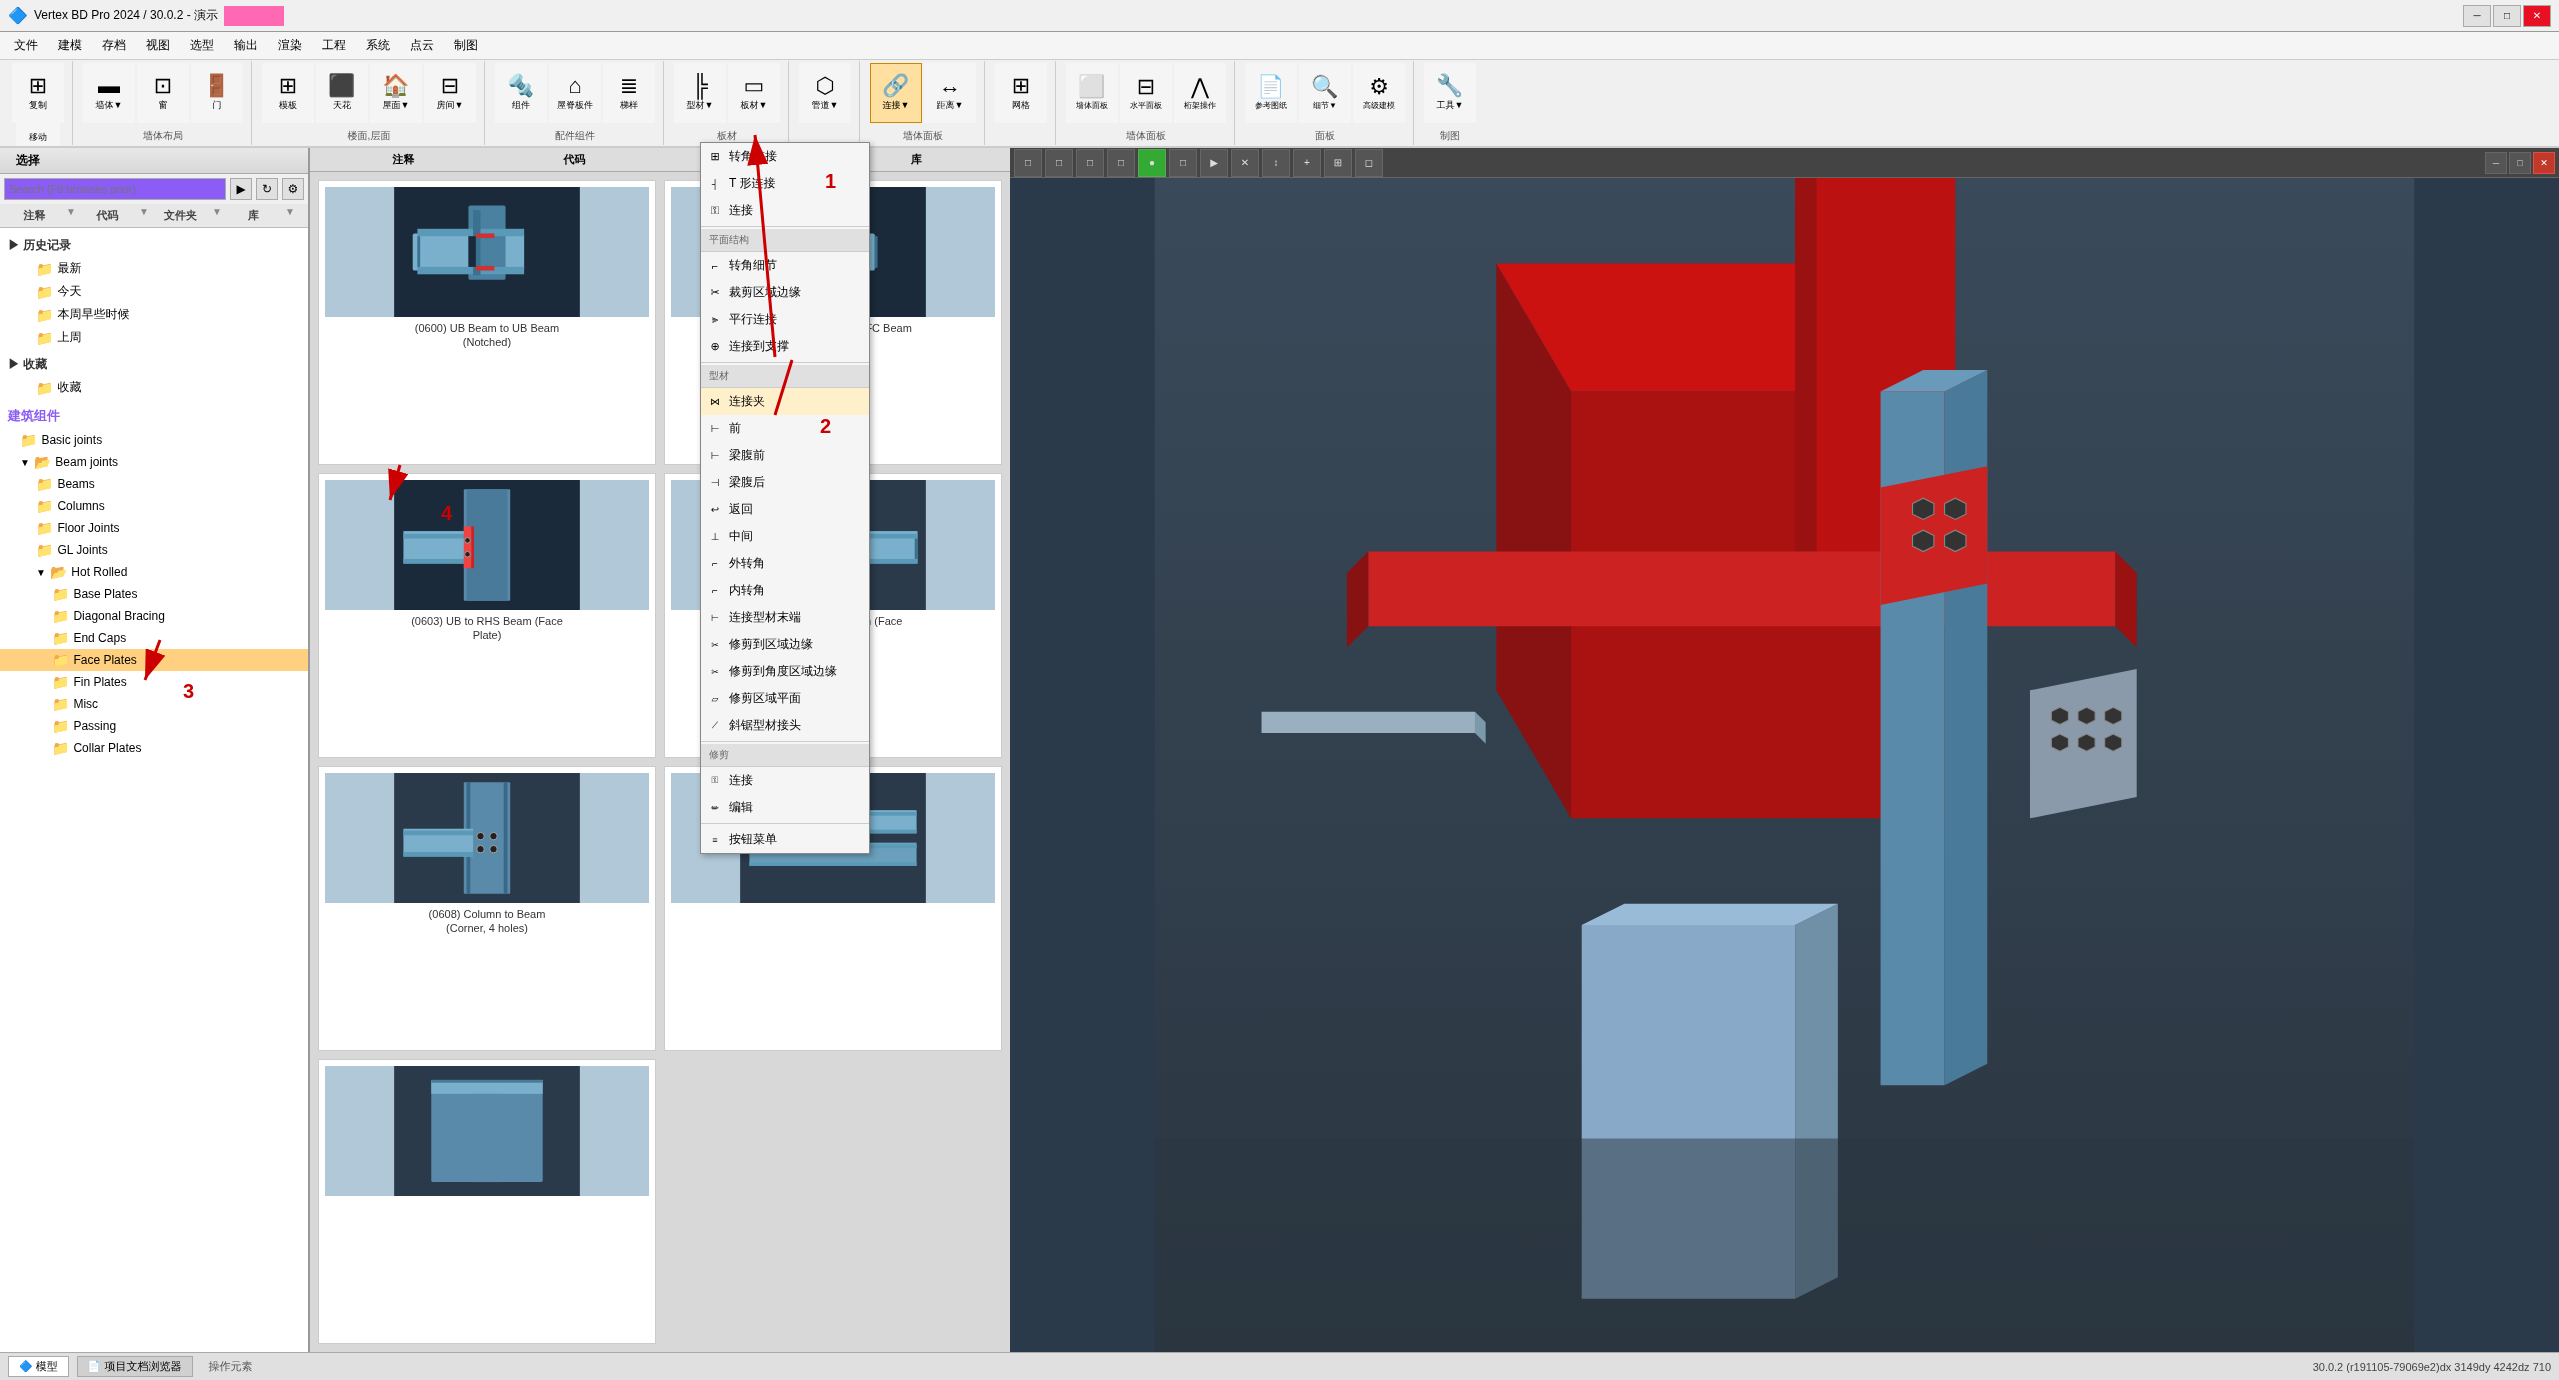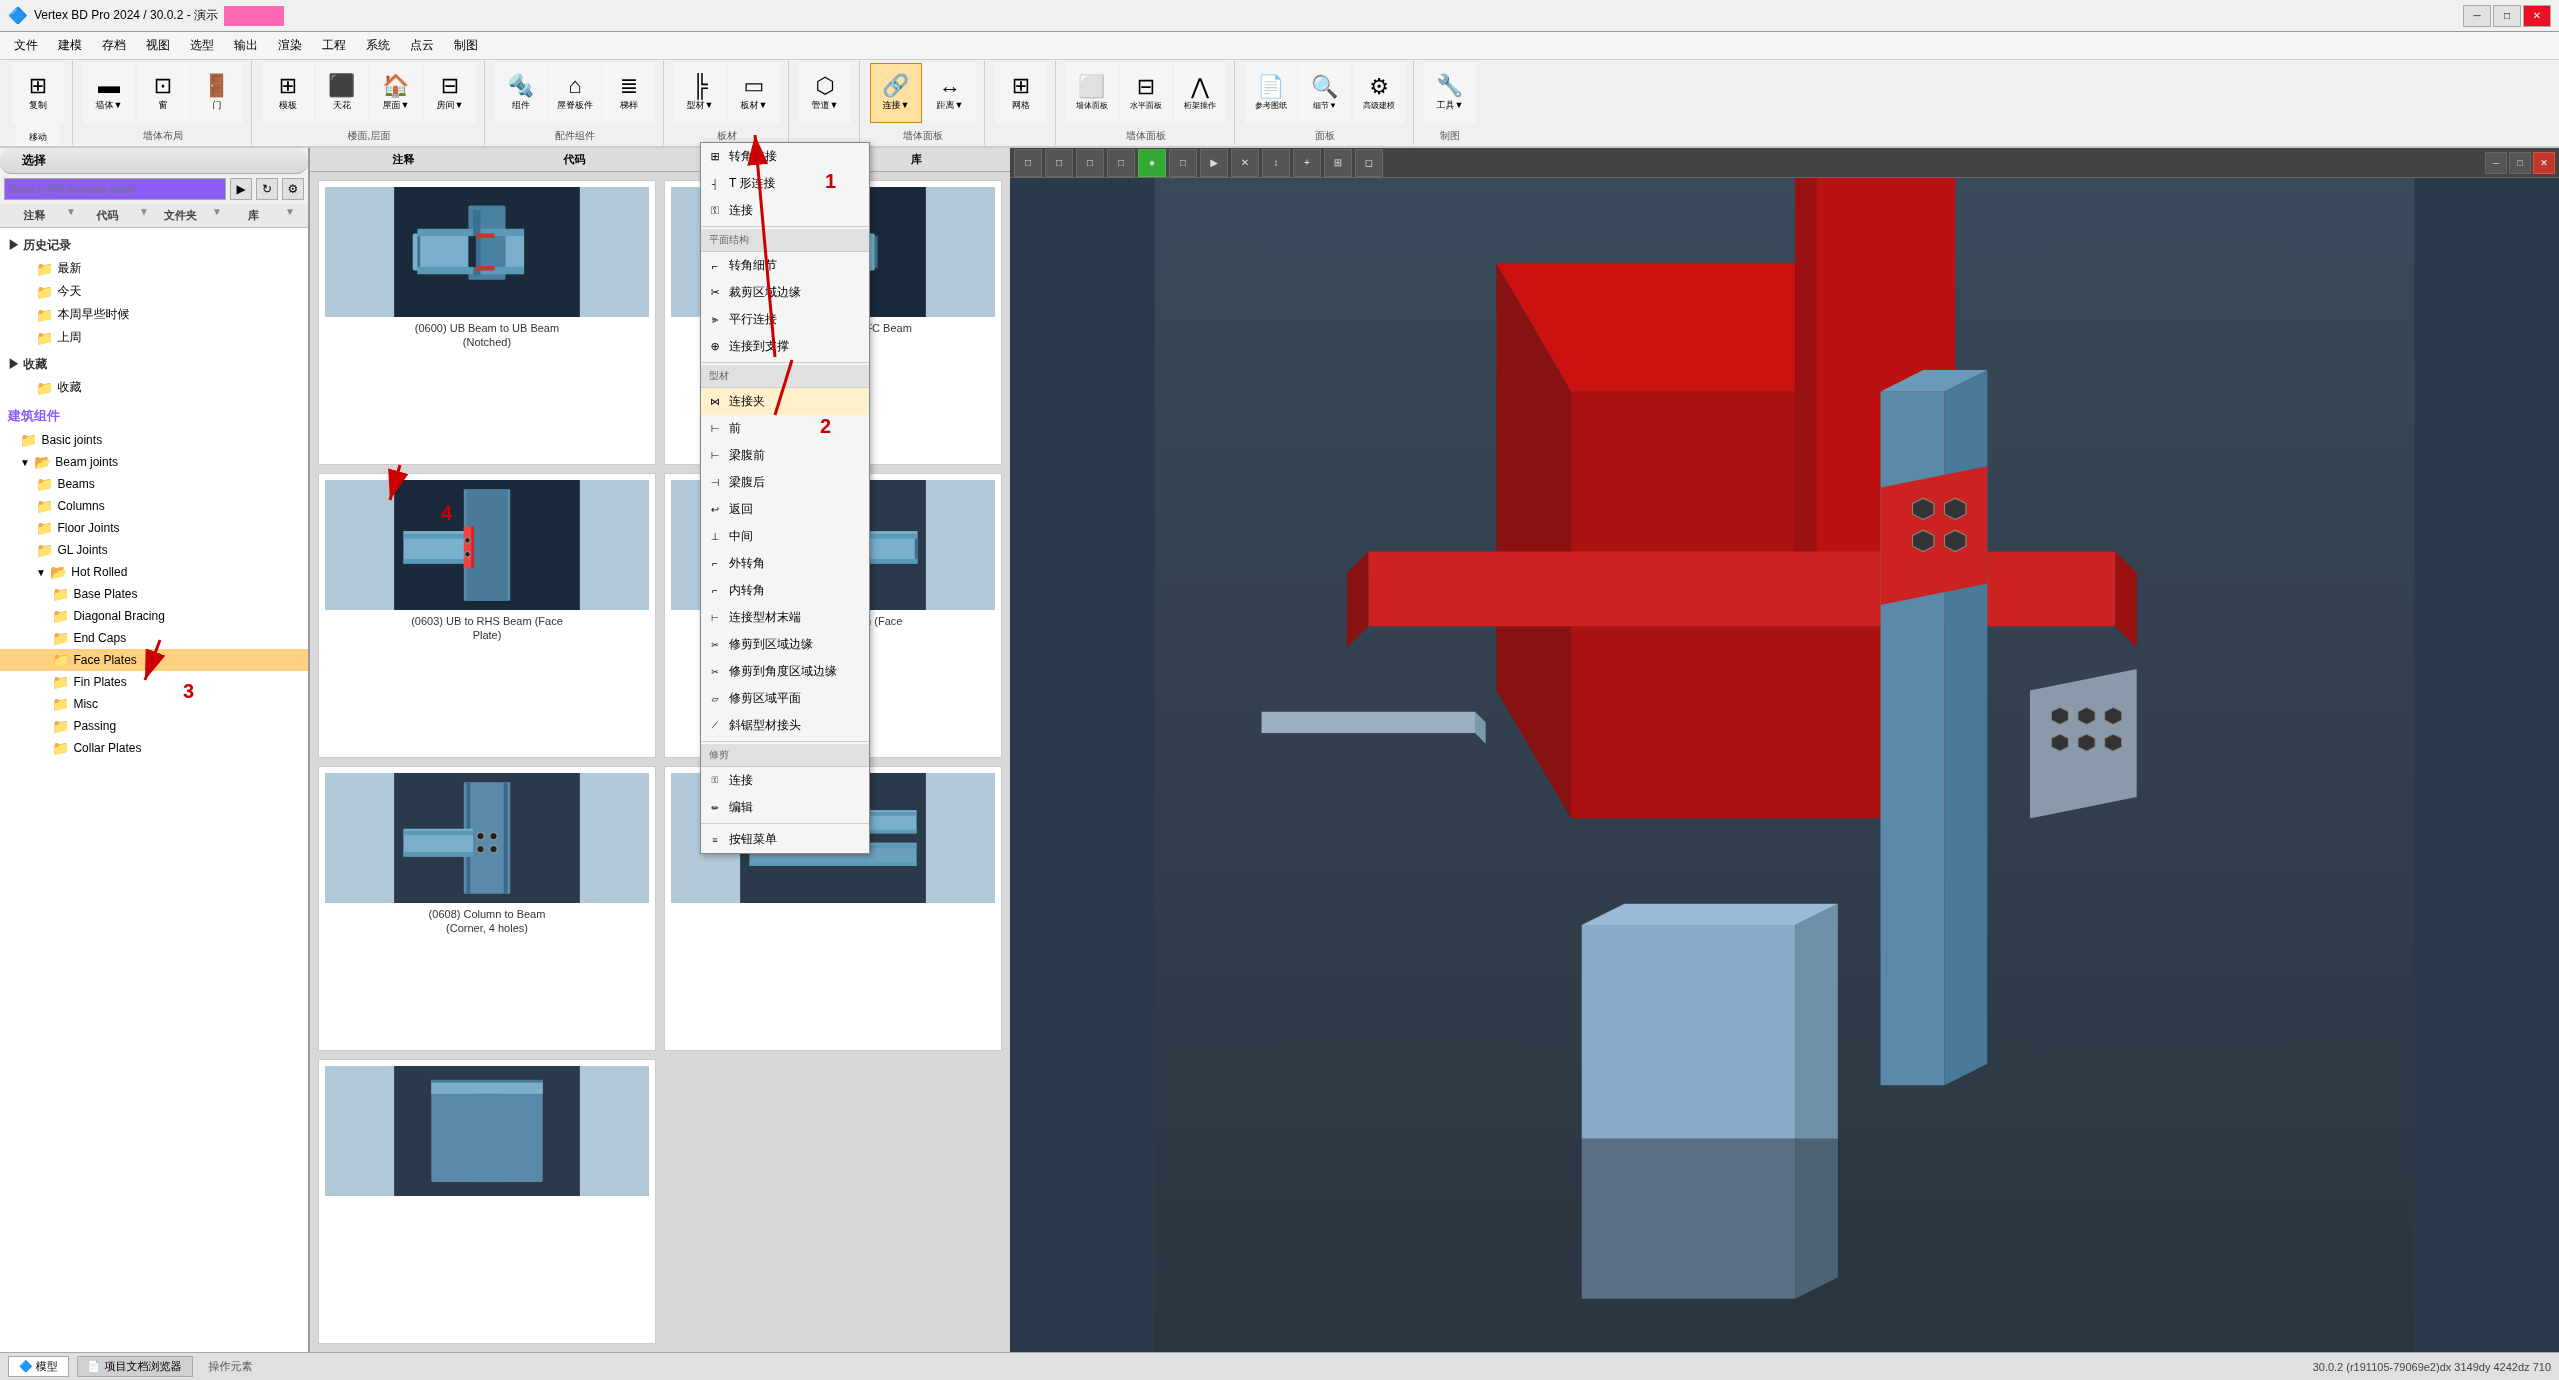"选择" .panel-header { border-radius: 12px -> none; padding: 4px 22px -> 4px 16px }
